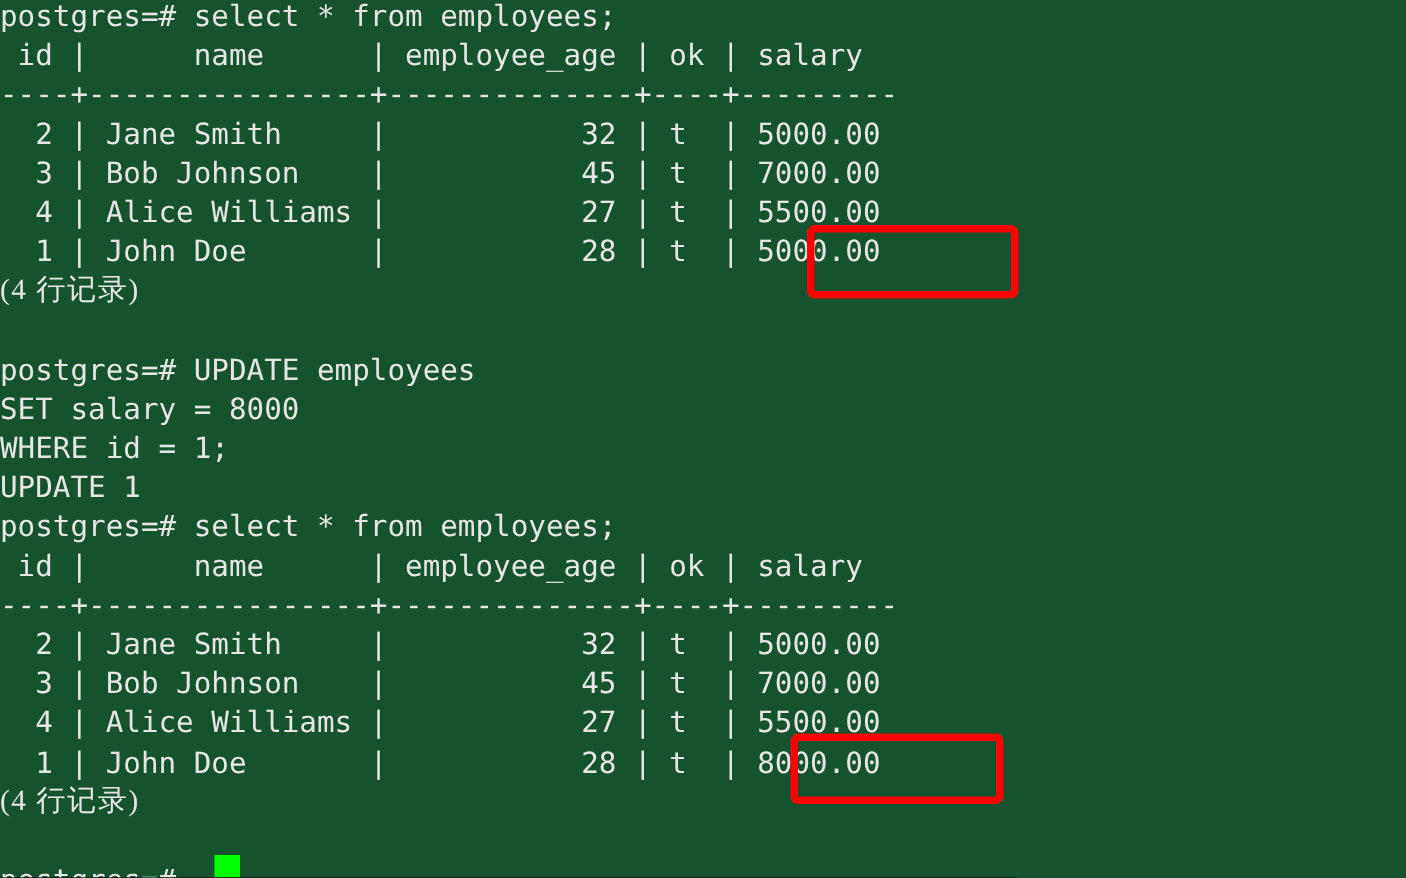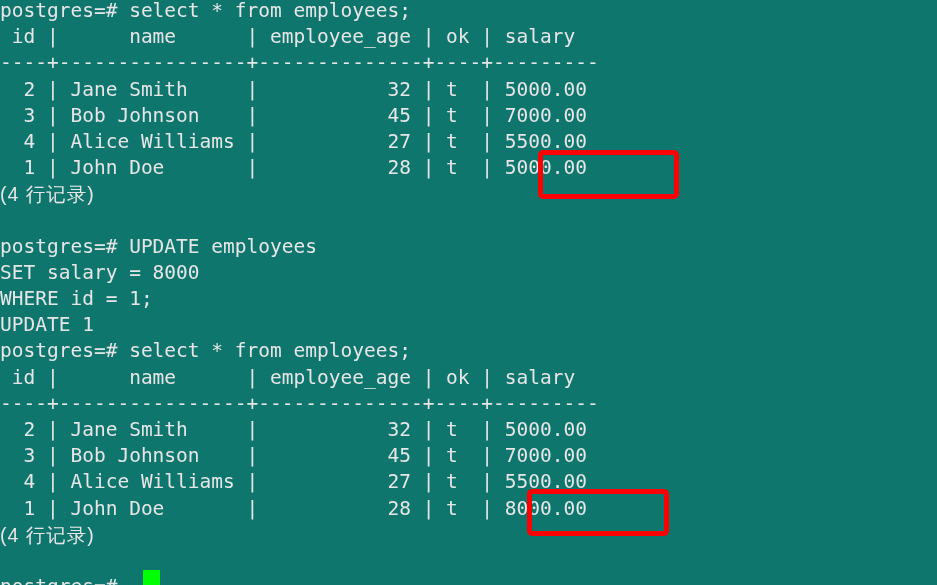"postgres=# select * from employees;" #terminal { background: #0f766e -> #14532d }
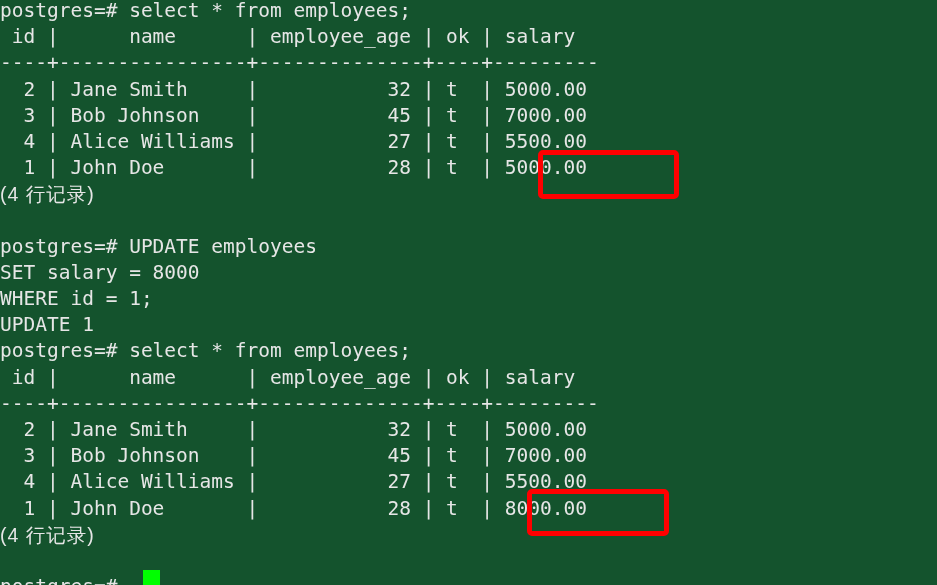"(4 行记录)" .line.cjk { font-family: Liberation Sans, sans-serif -> Liberation Serif, serif }
